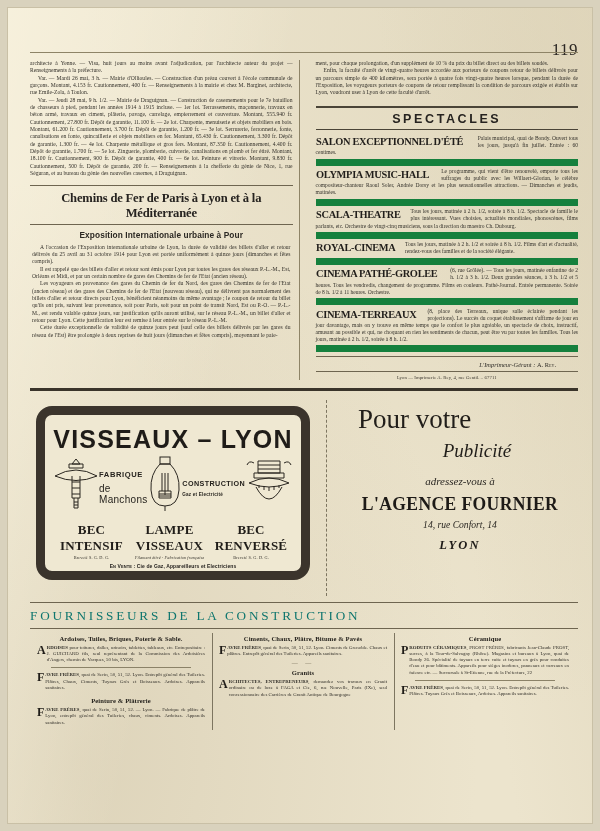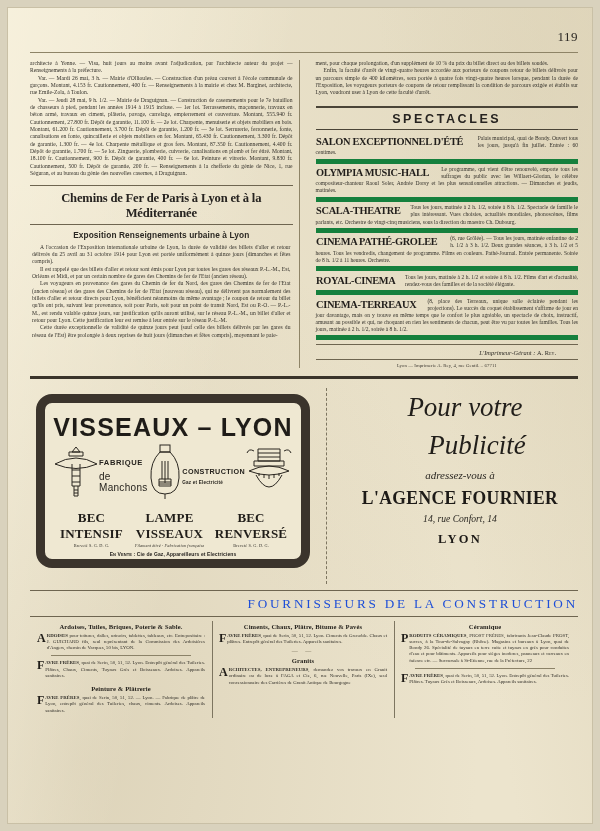"119" .runhead .pg { font-size: 13px -> 17px; top: 3px -> 14px }
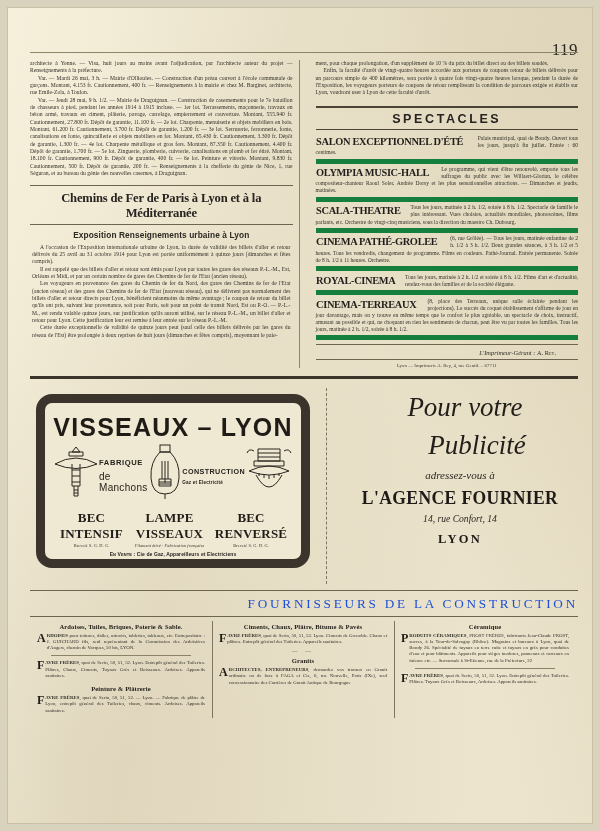"SALON EXCEPTIONNEL D'ÉTÉ" .venue { border-bottom: 5px solid #15803d -> 7px solid #15803d }
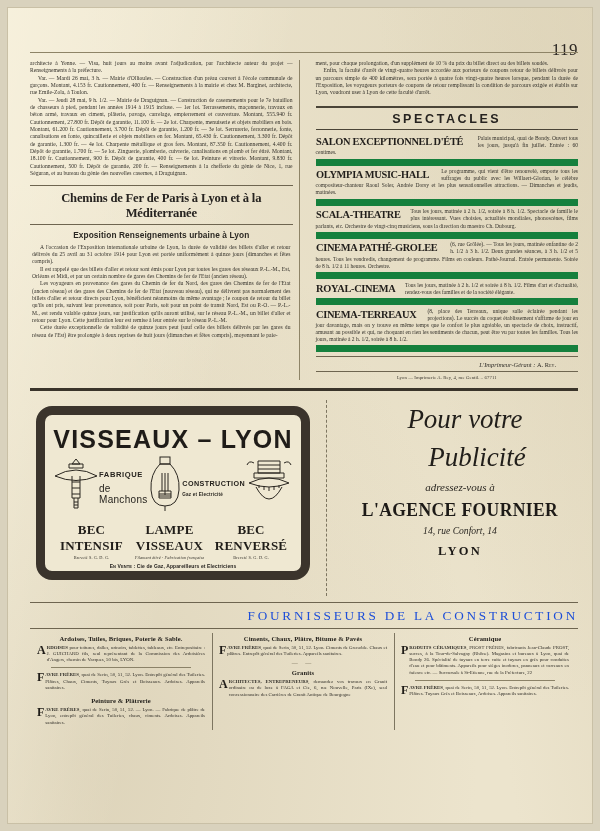"Exposition Renseignements urbaine à Lyon" h3 { text: Renseignements urbaine à Lyon -> Internationale urbaine à Pour }
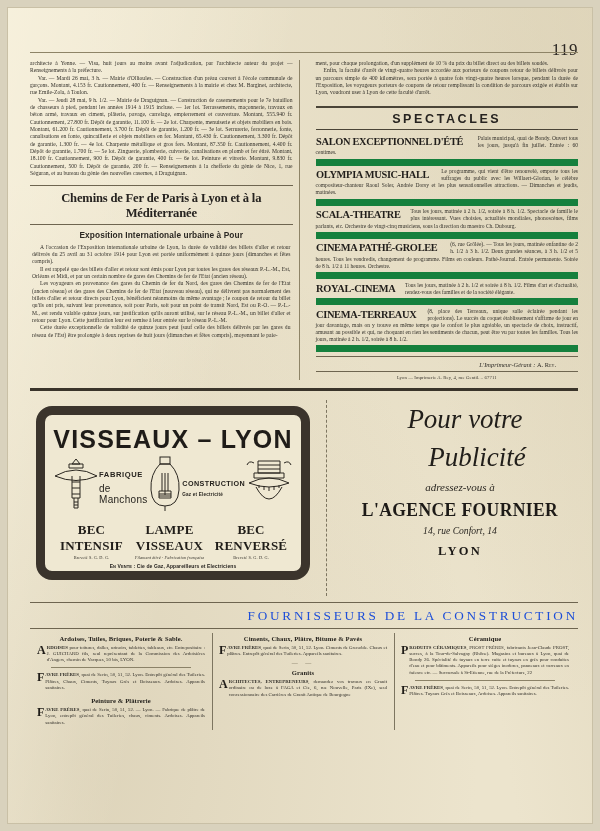"CINEMA PATHÉ-GROLEE" div.venue { order: before "ROYAL-CINEMA" -> after "ROYAL-CINEMA" }
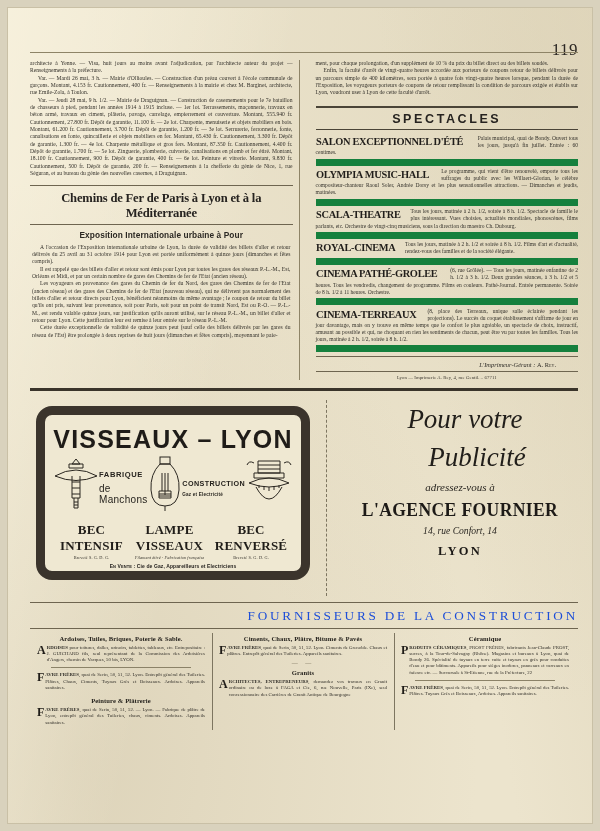"Pour votre" .pub .l1 { font-style: italic -> none; text-align: center -> left }
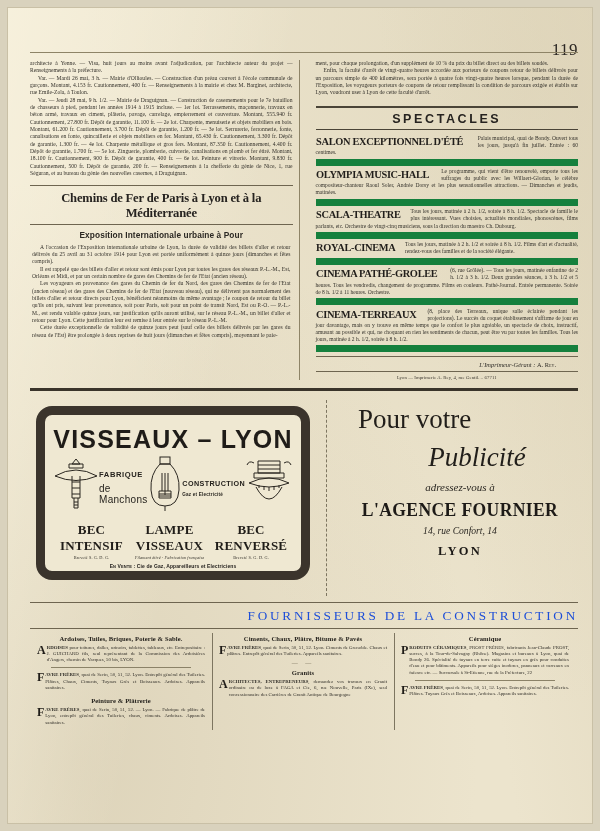"Publicité" .pub .l2 { font-size: 27px -> 19px; margin-top: 8px -> 2px }
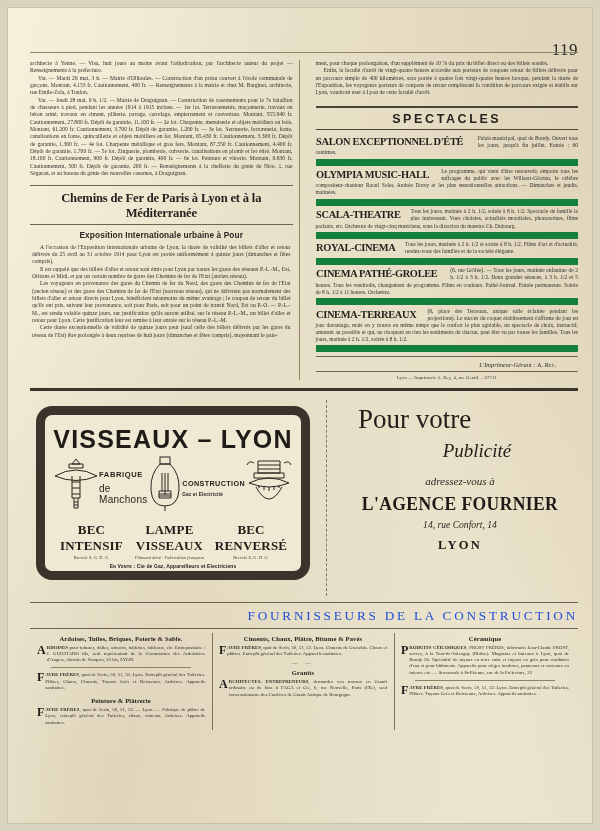"LYON" .pub .l6 { font-style: none -> italic }
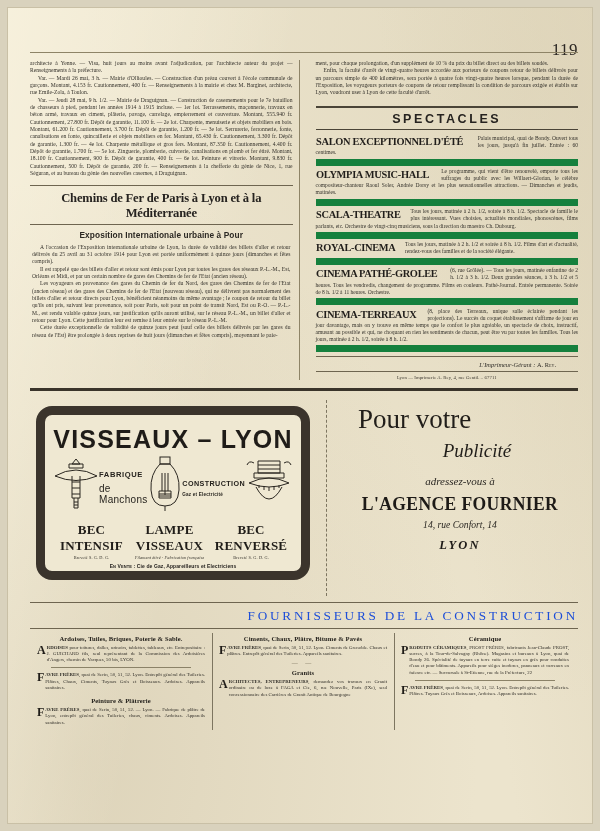"FOURNISSEURS DE LA CONSTRUCTION" .fourn h2 { color: #1d4ed8 -> #0f766e; text-align: right -> left }
